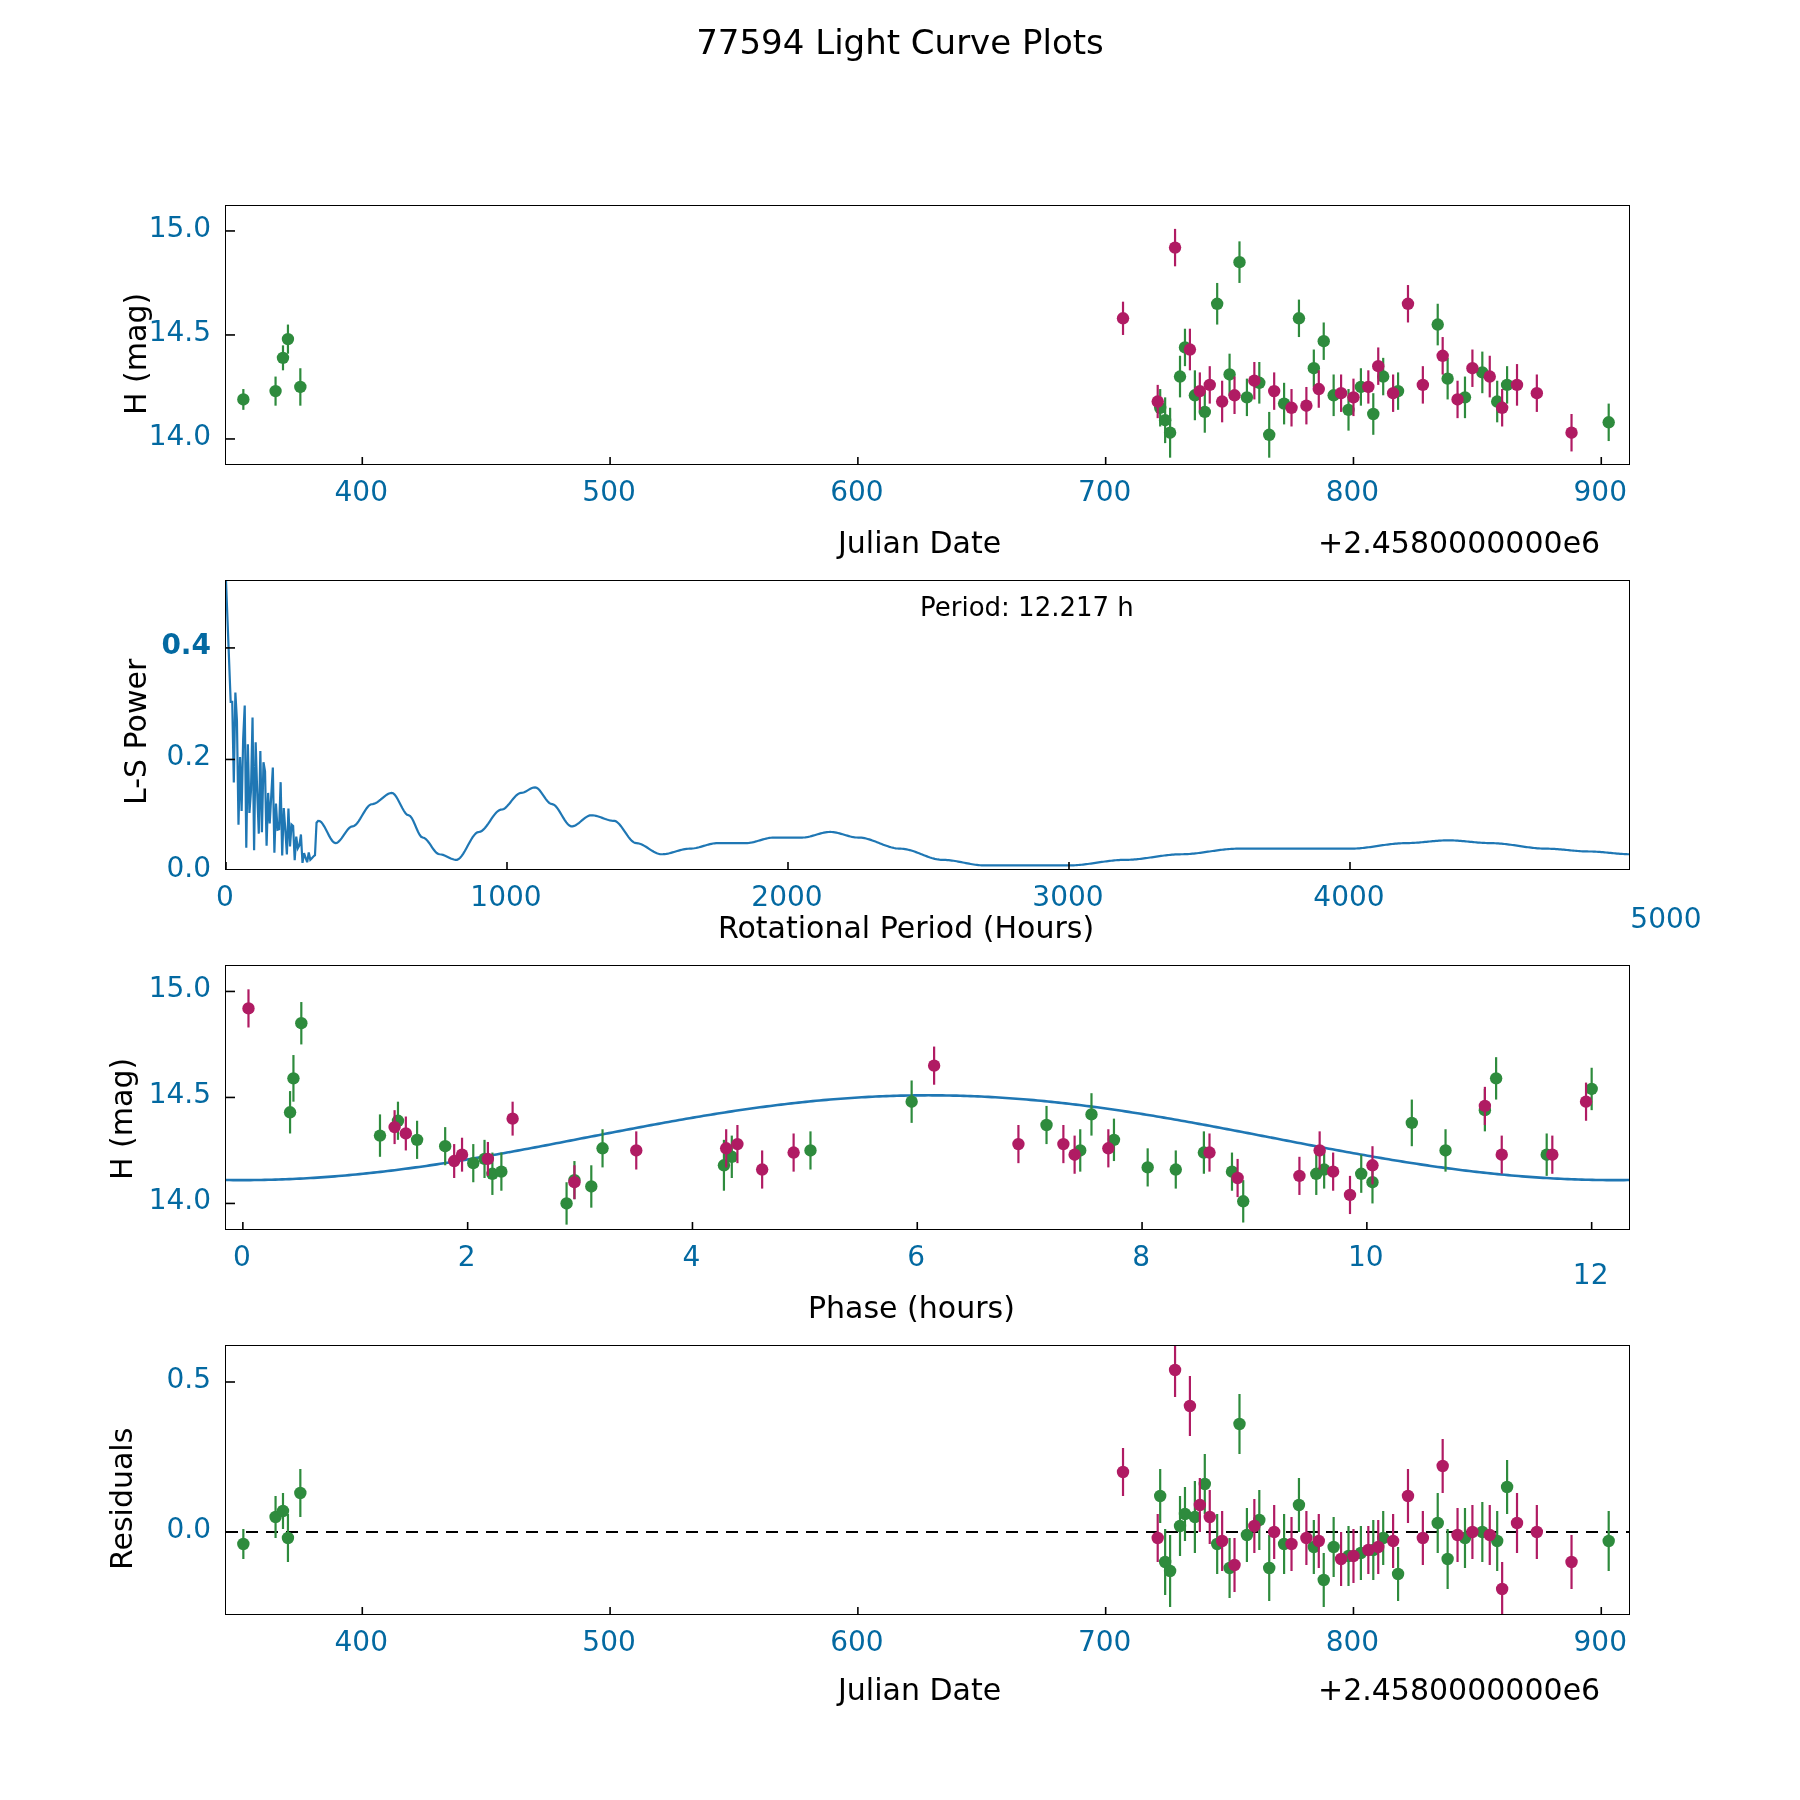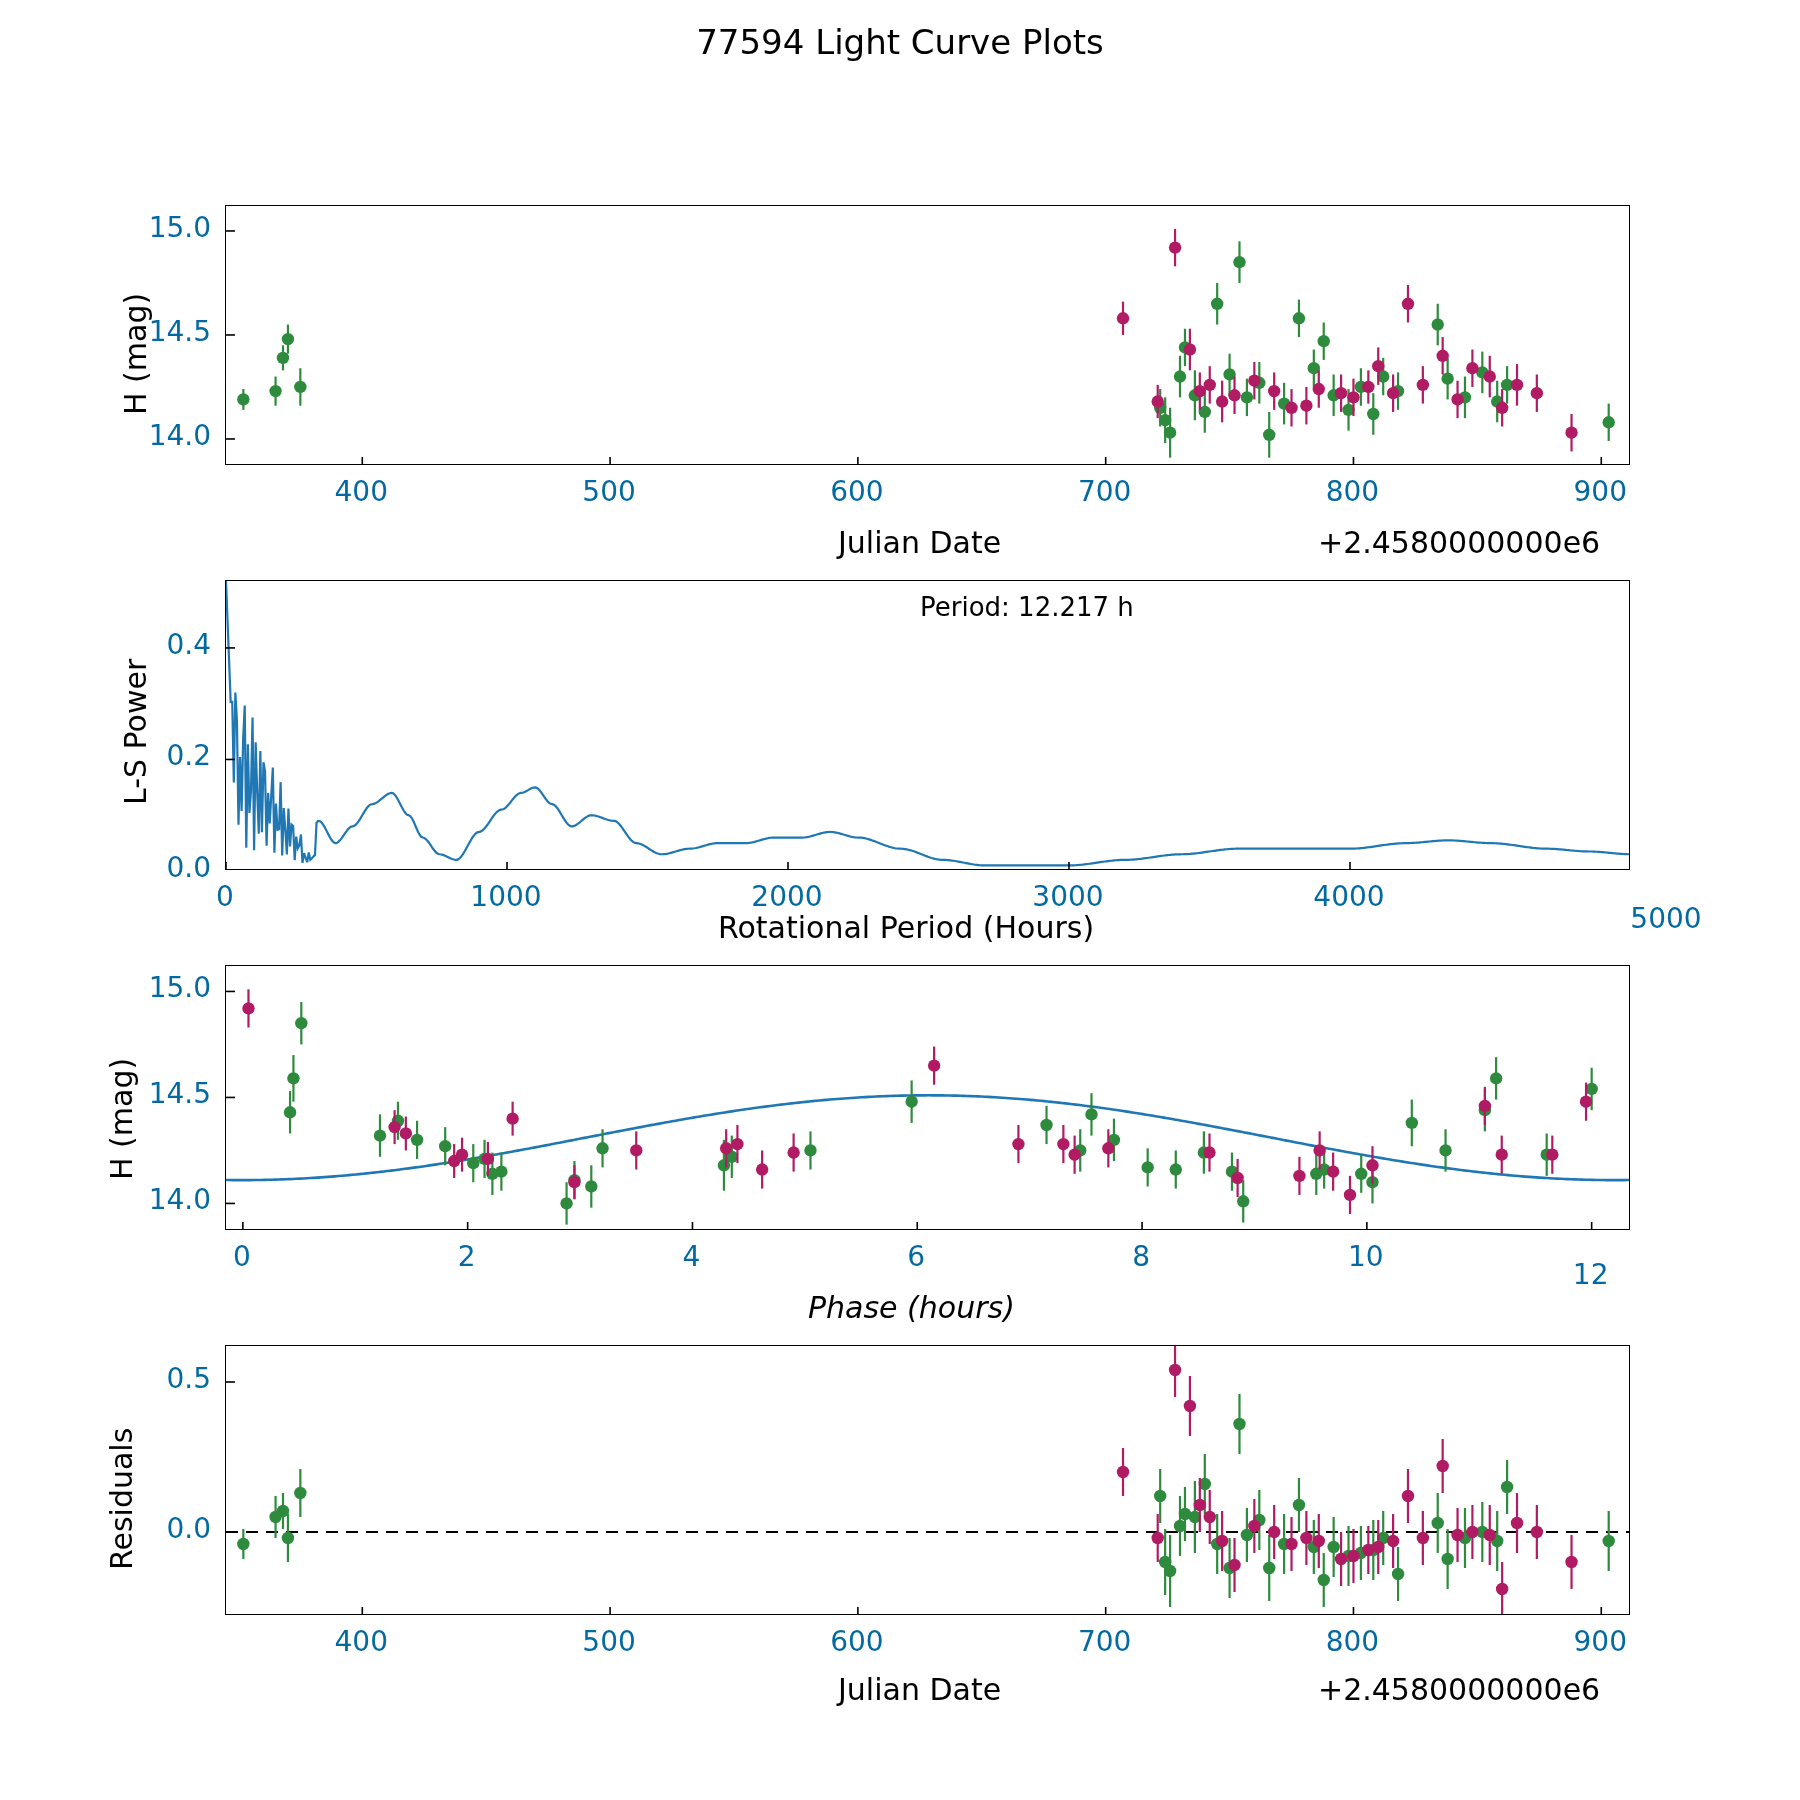"0.4" div.tick-label { font-weight: none -> bold }
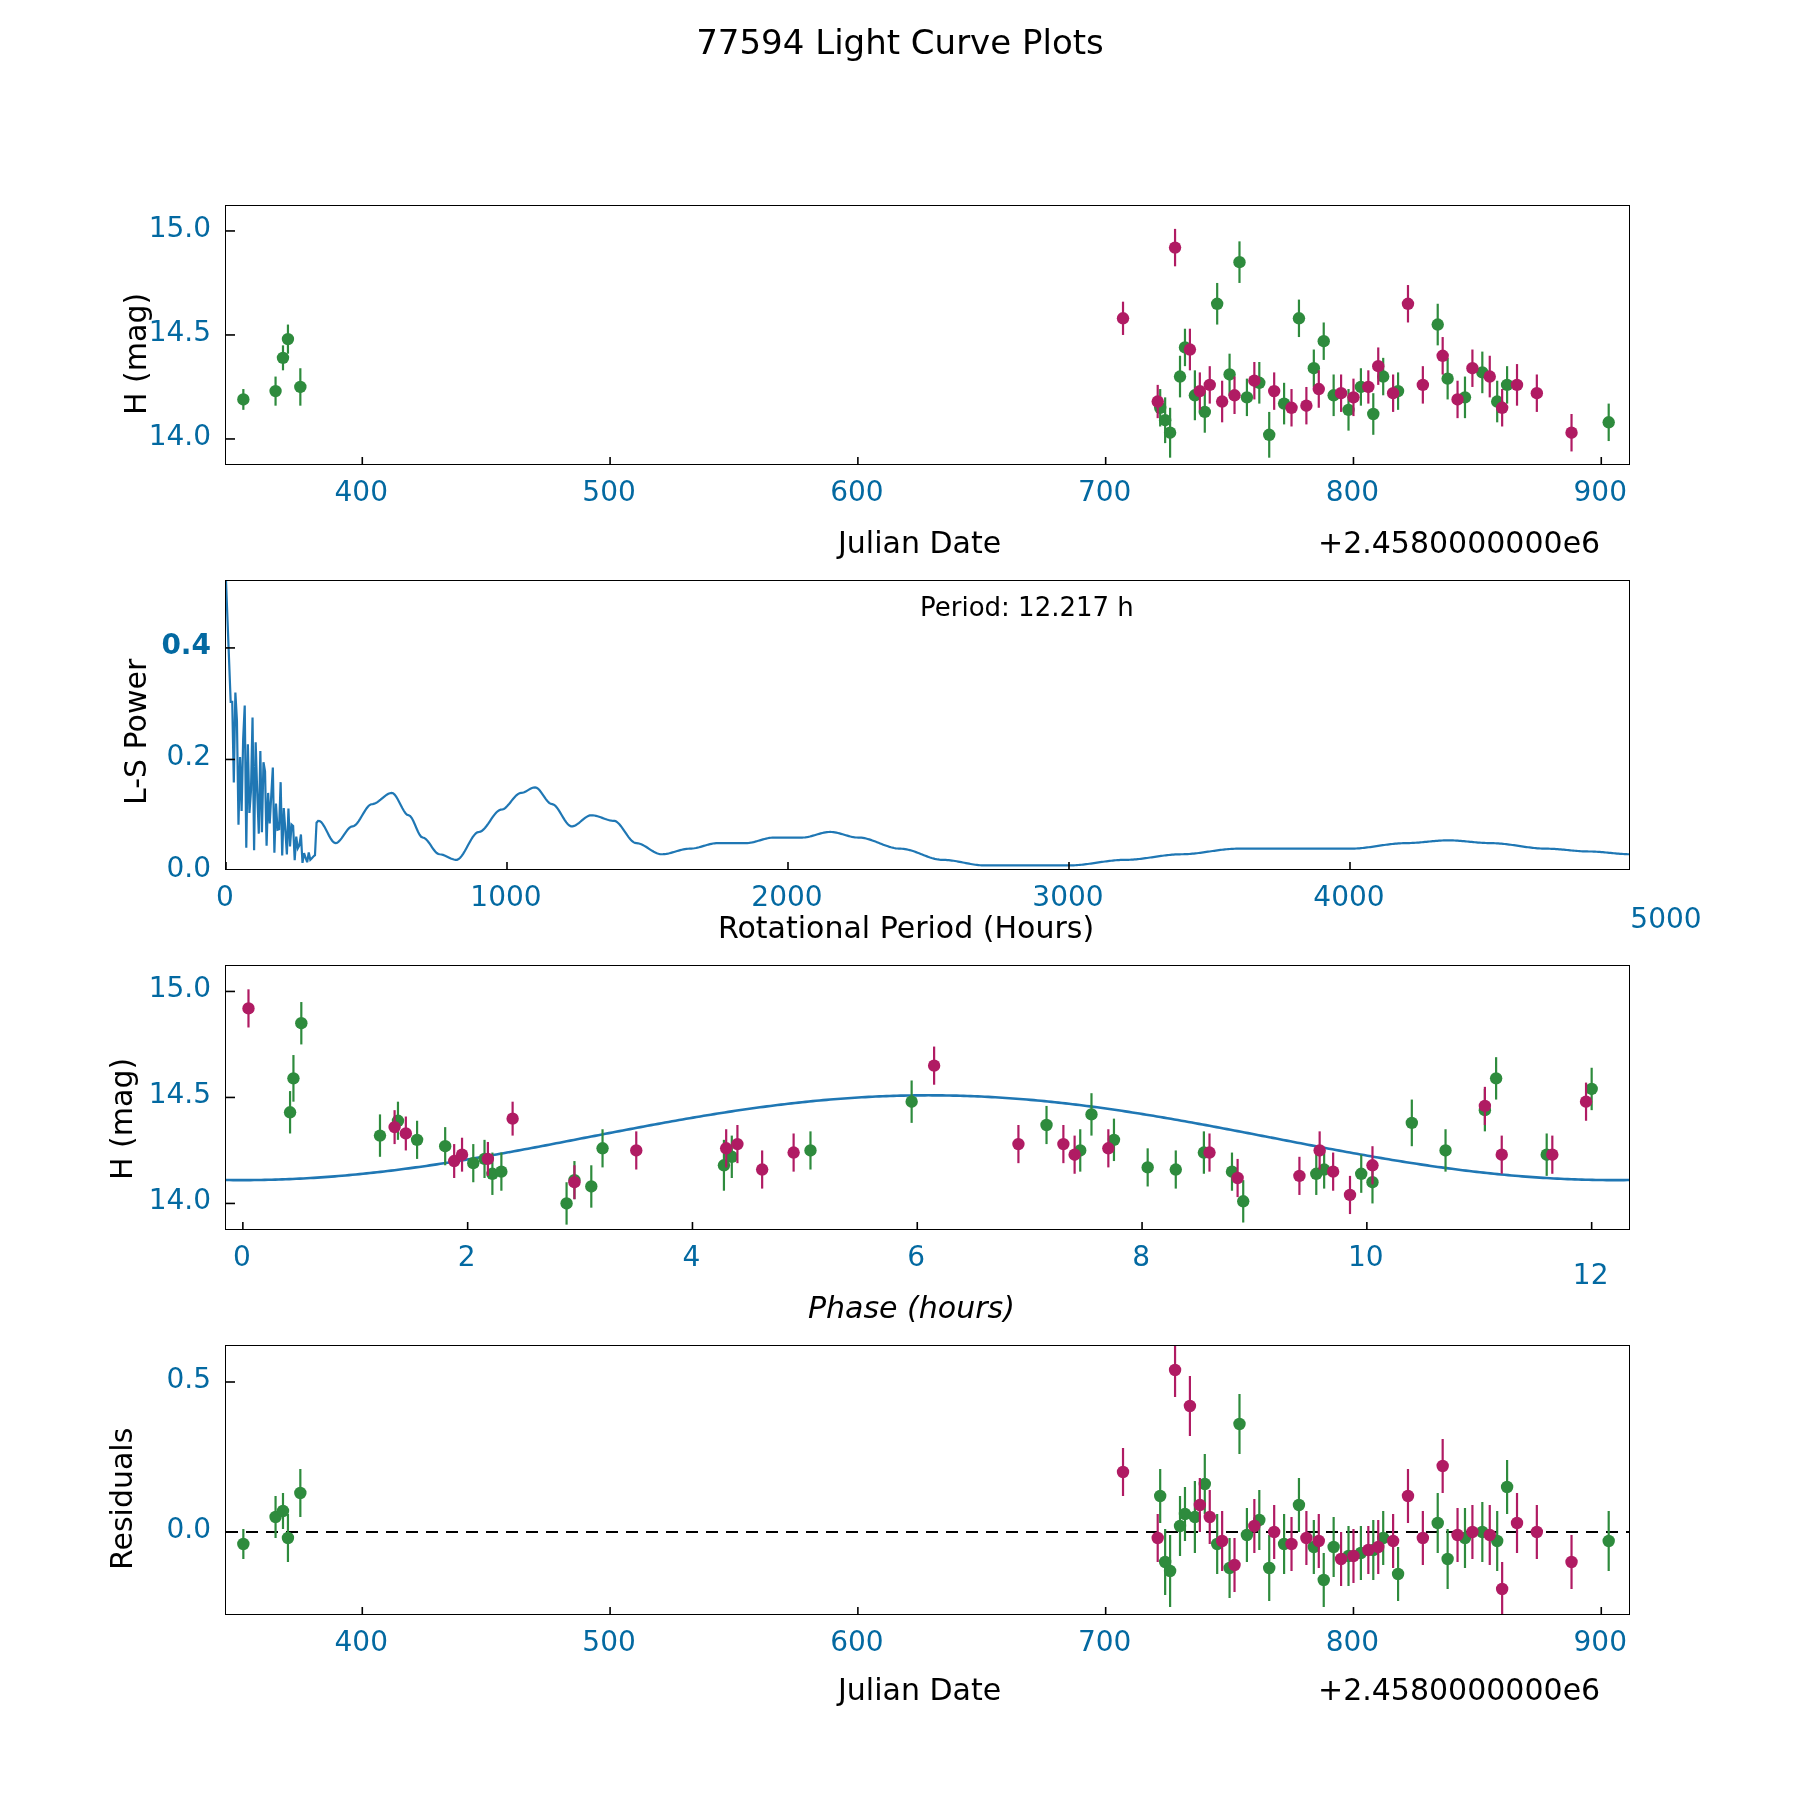"Phase (hours)" div.axis-label { font-style: italic -> none }
